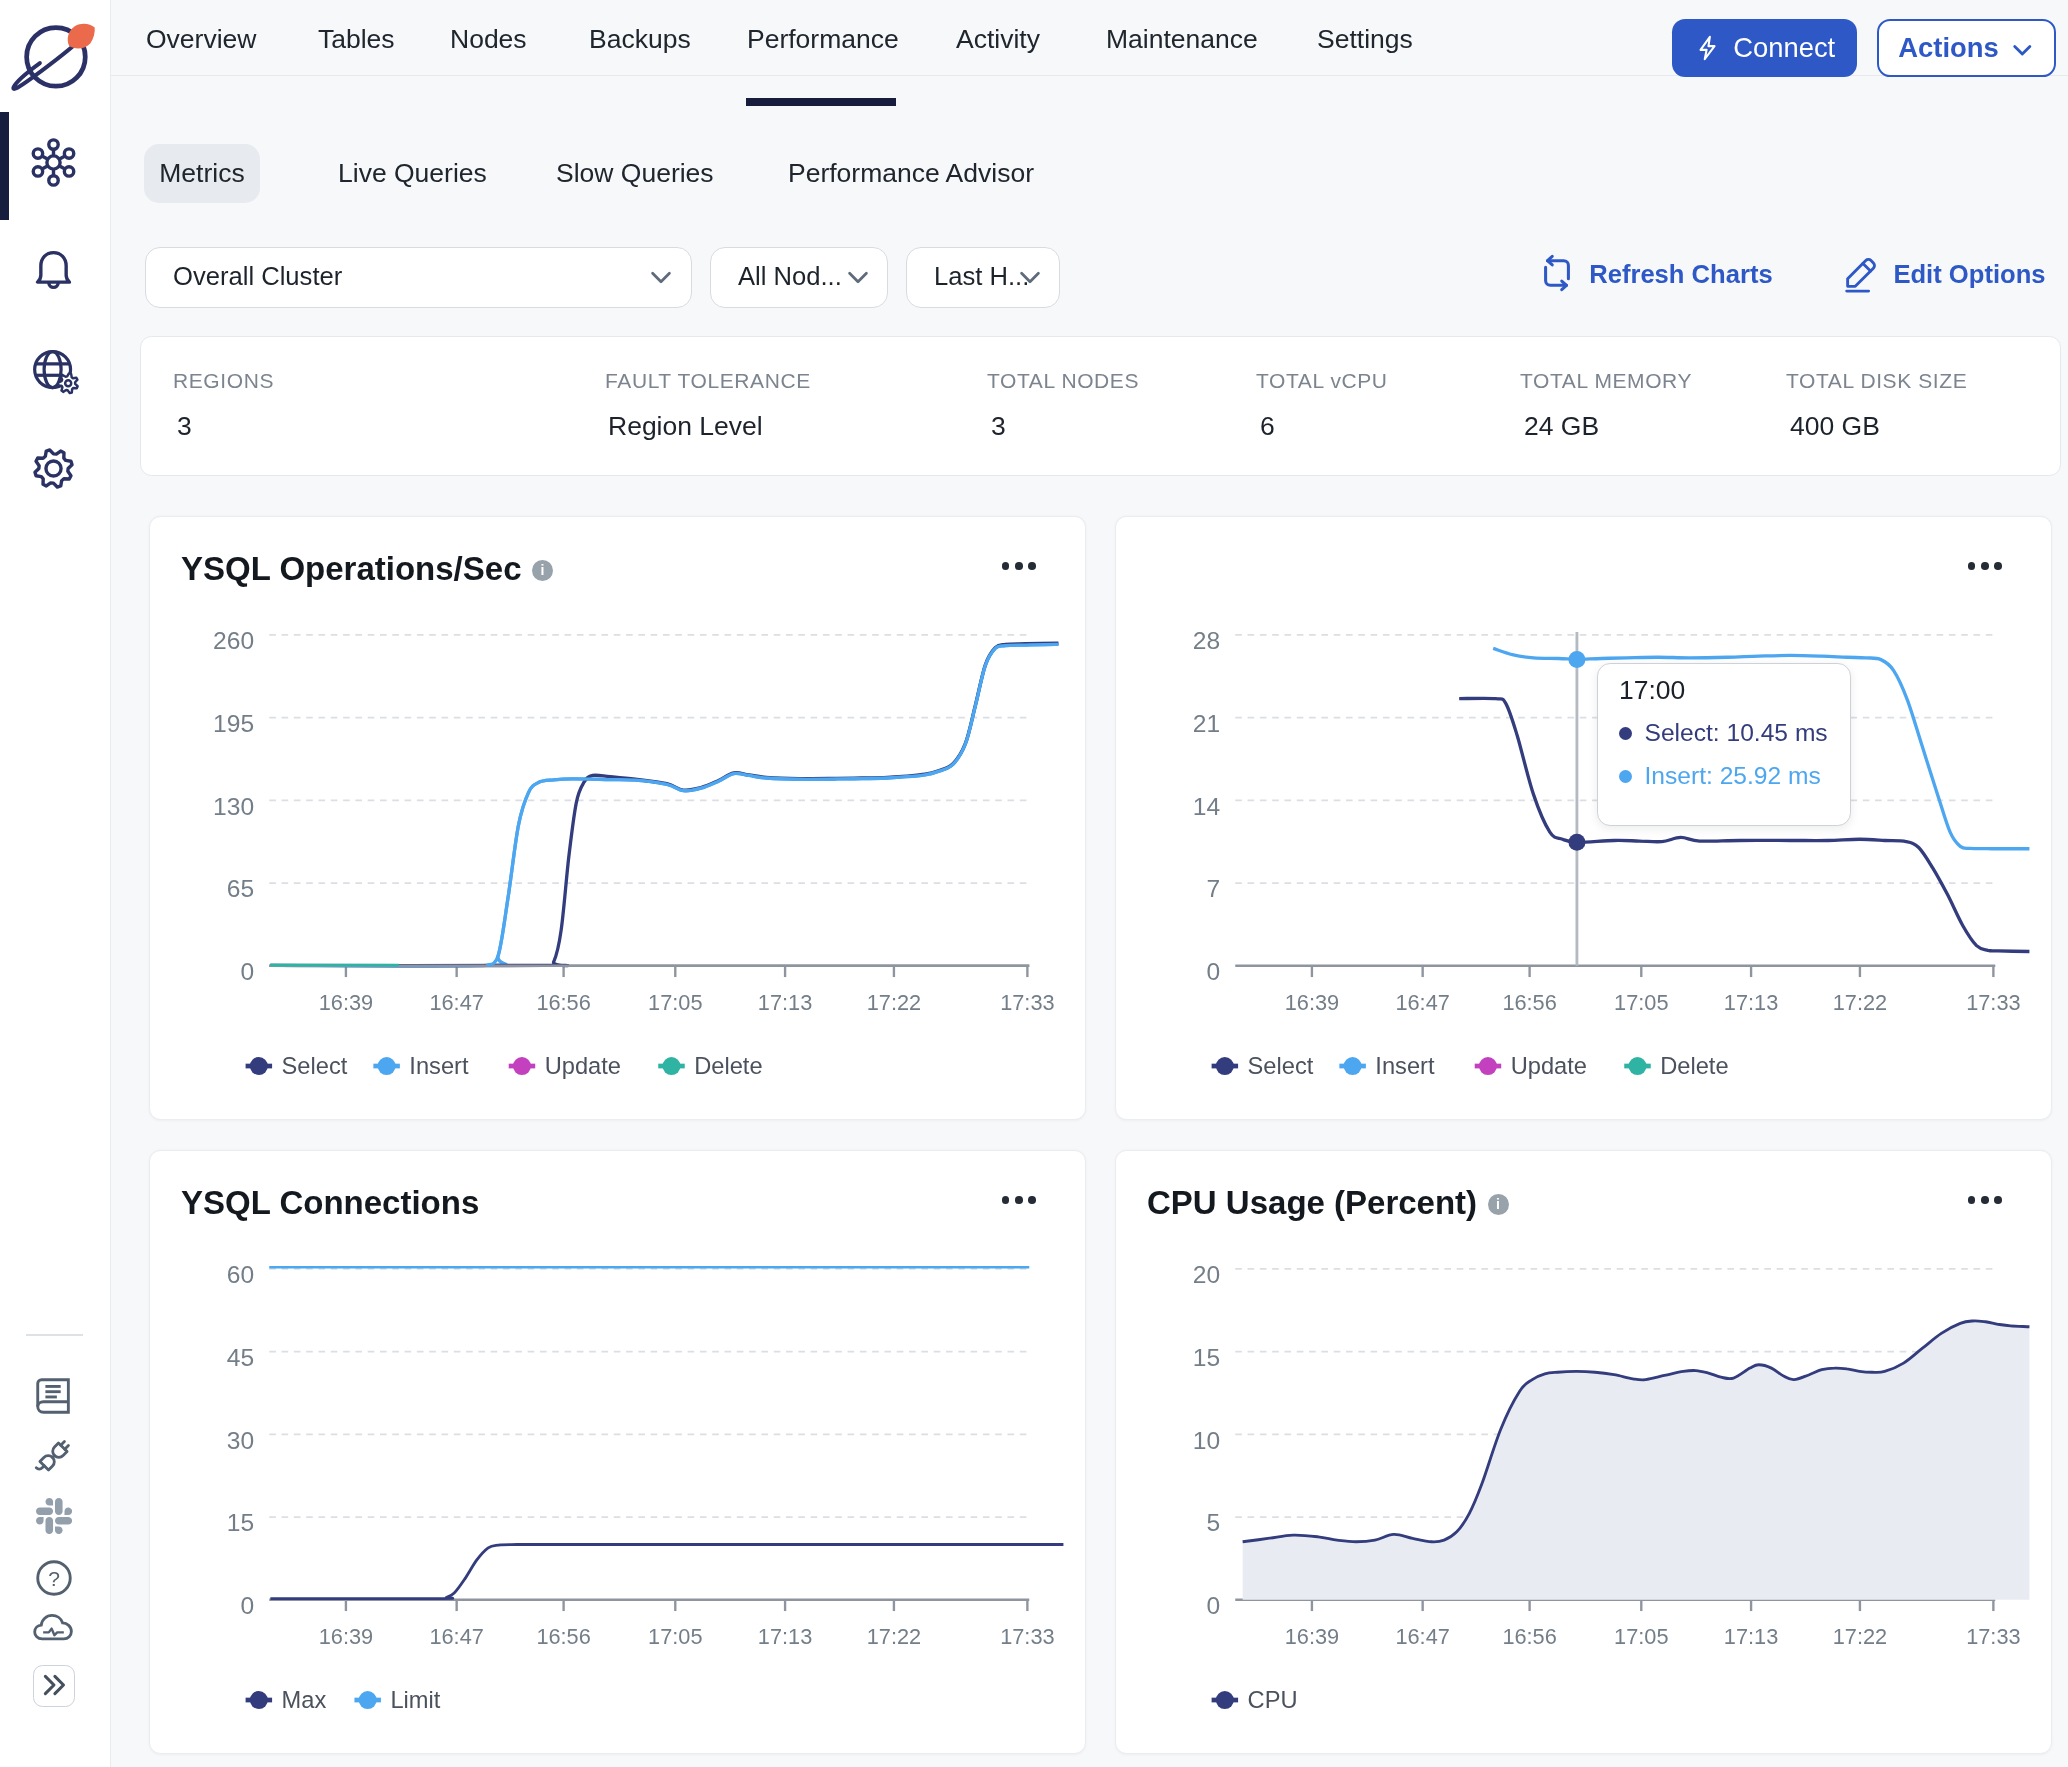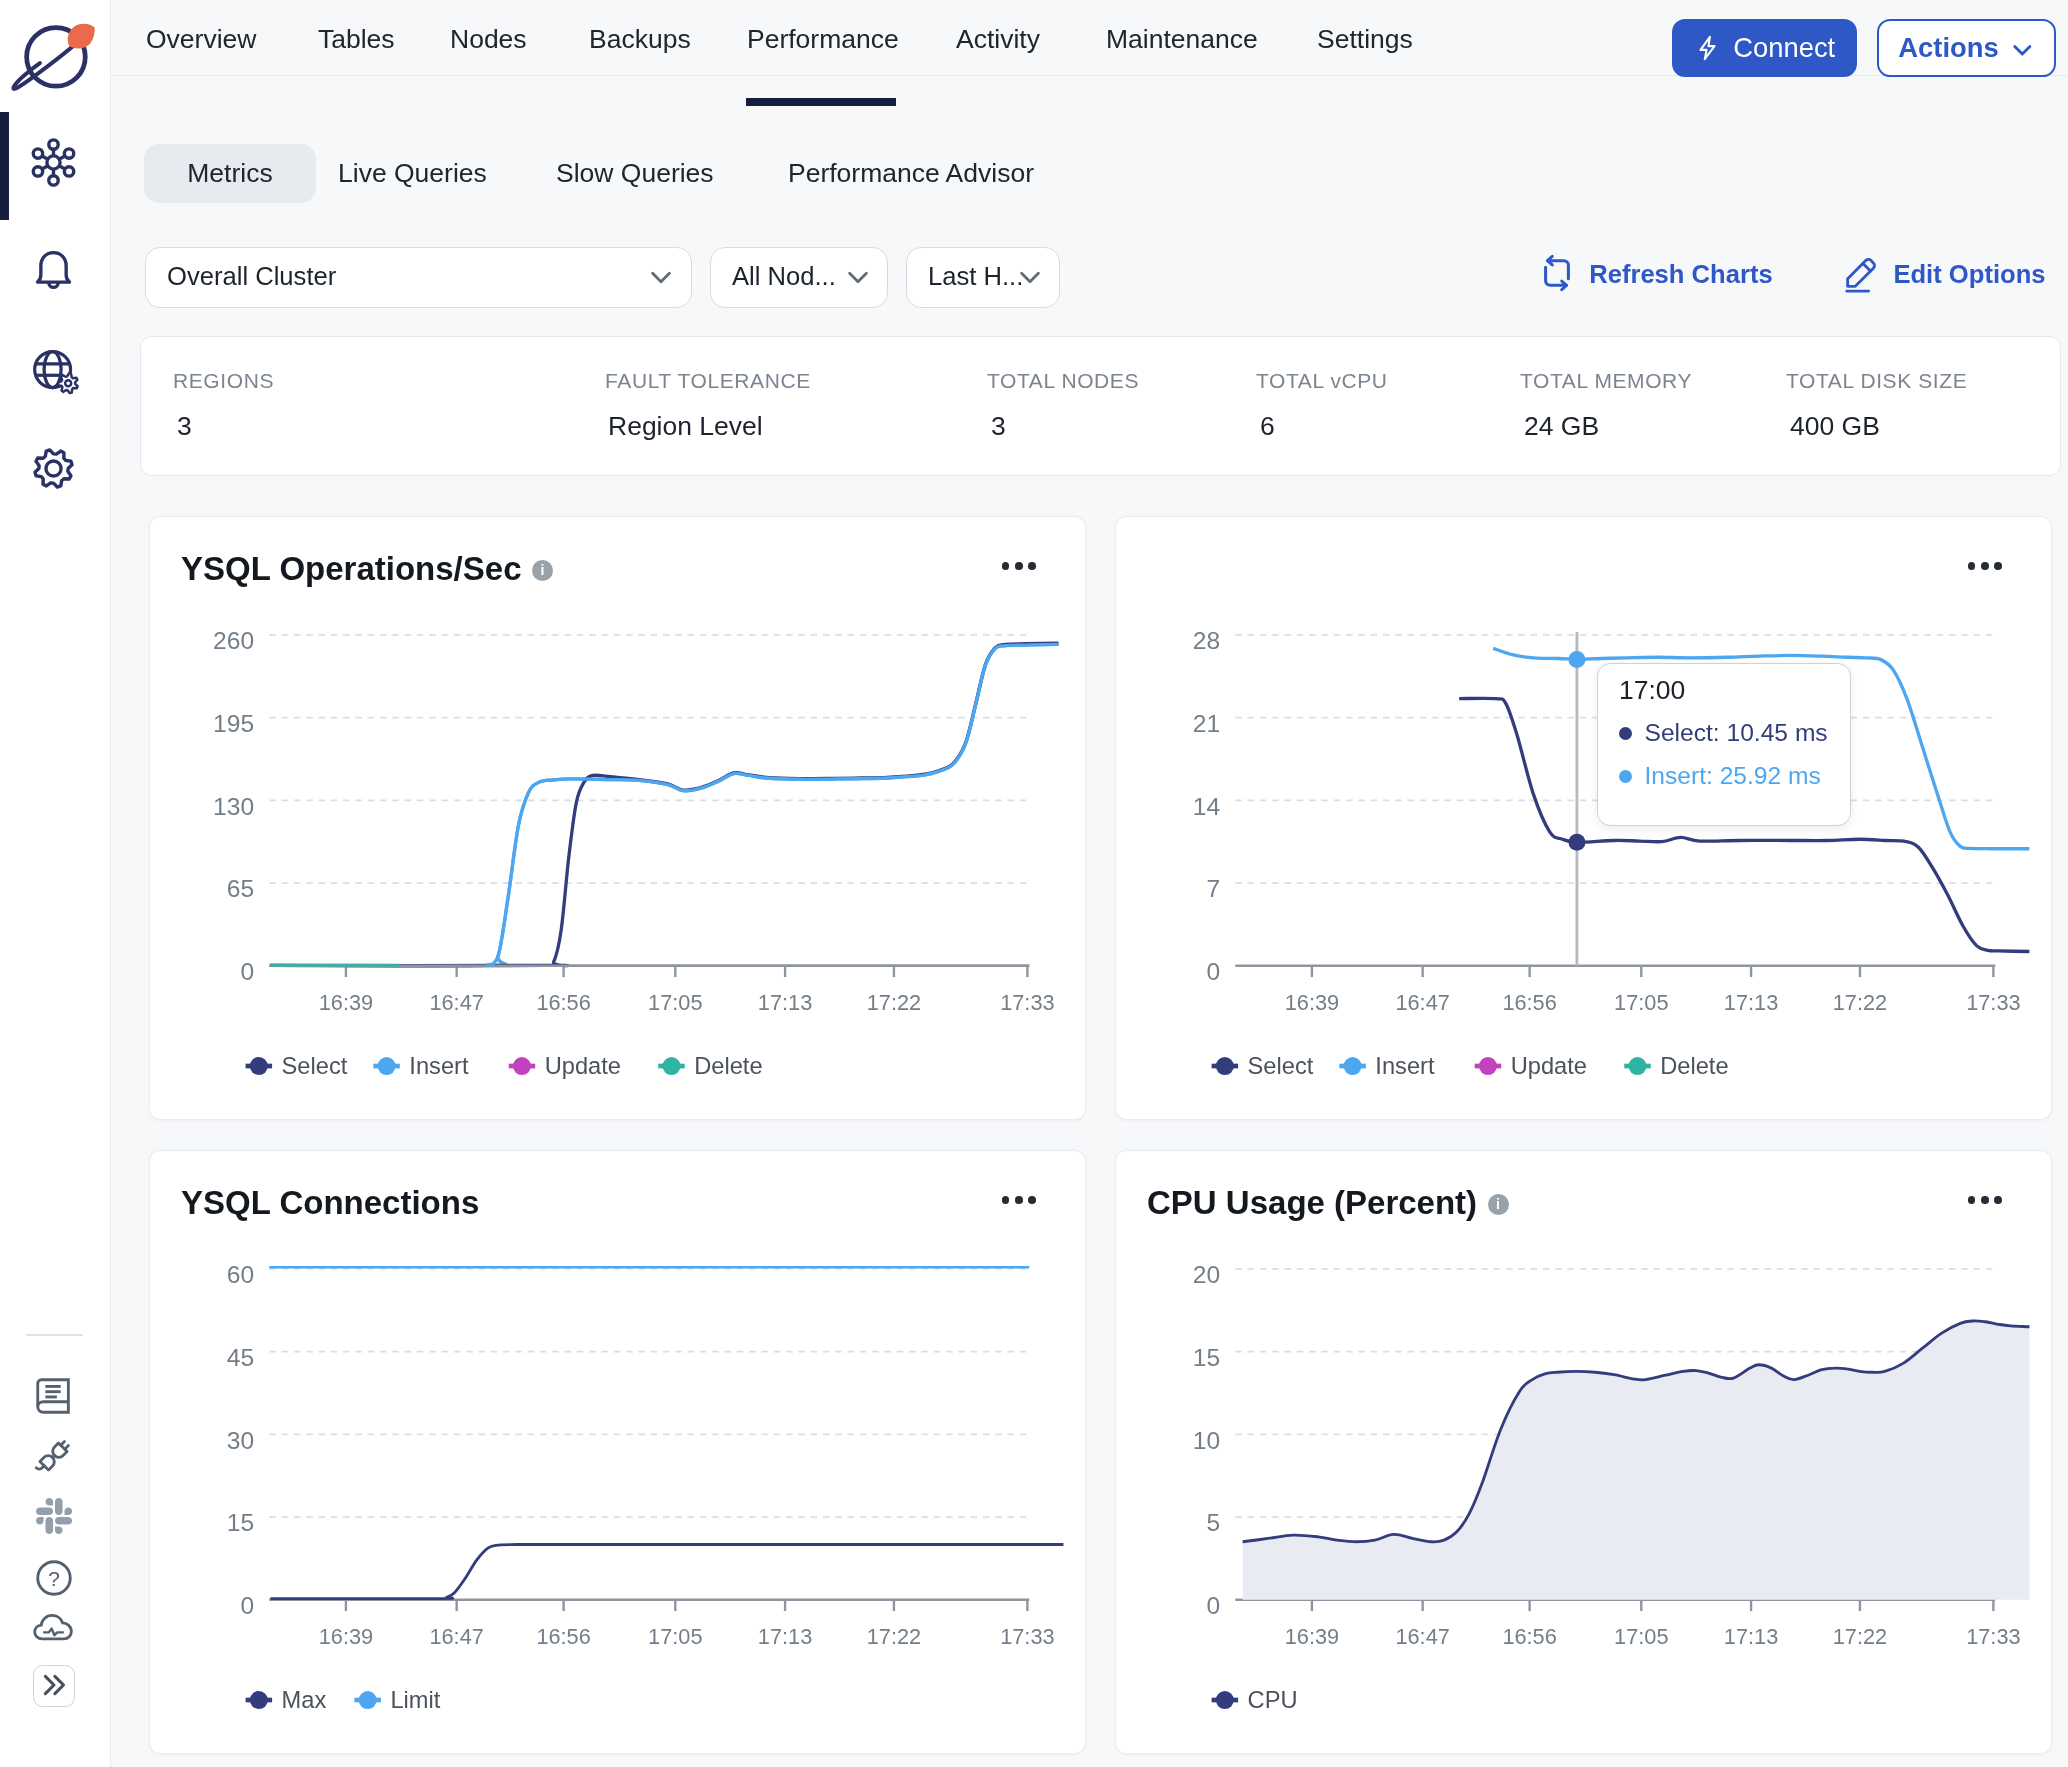"Metrics" #metricspill { width: 172px -> 116px }
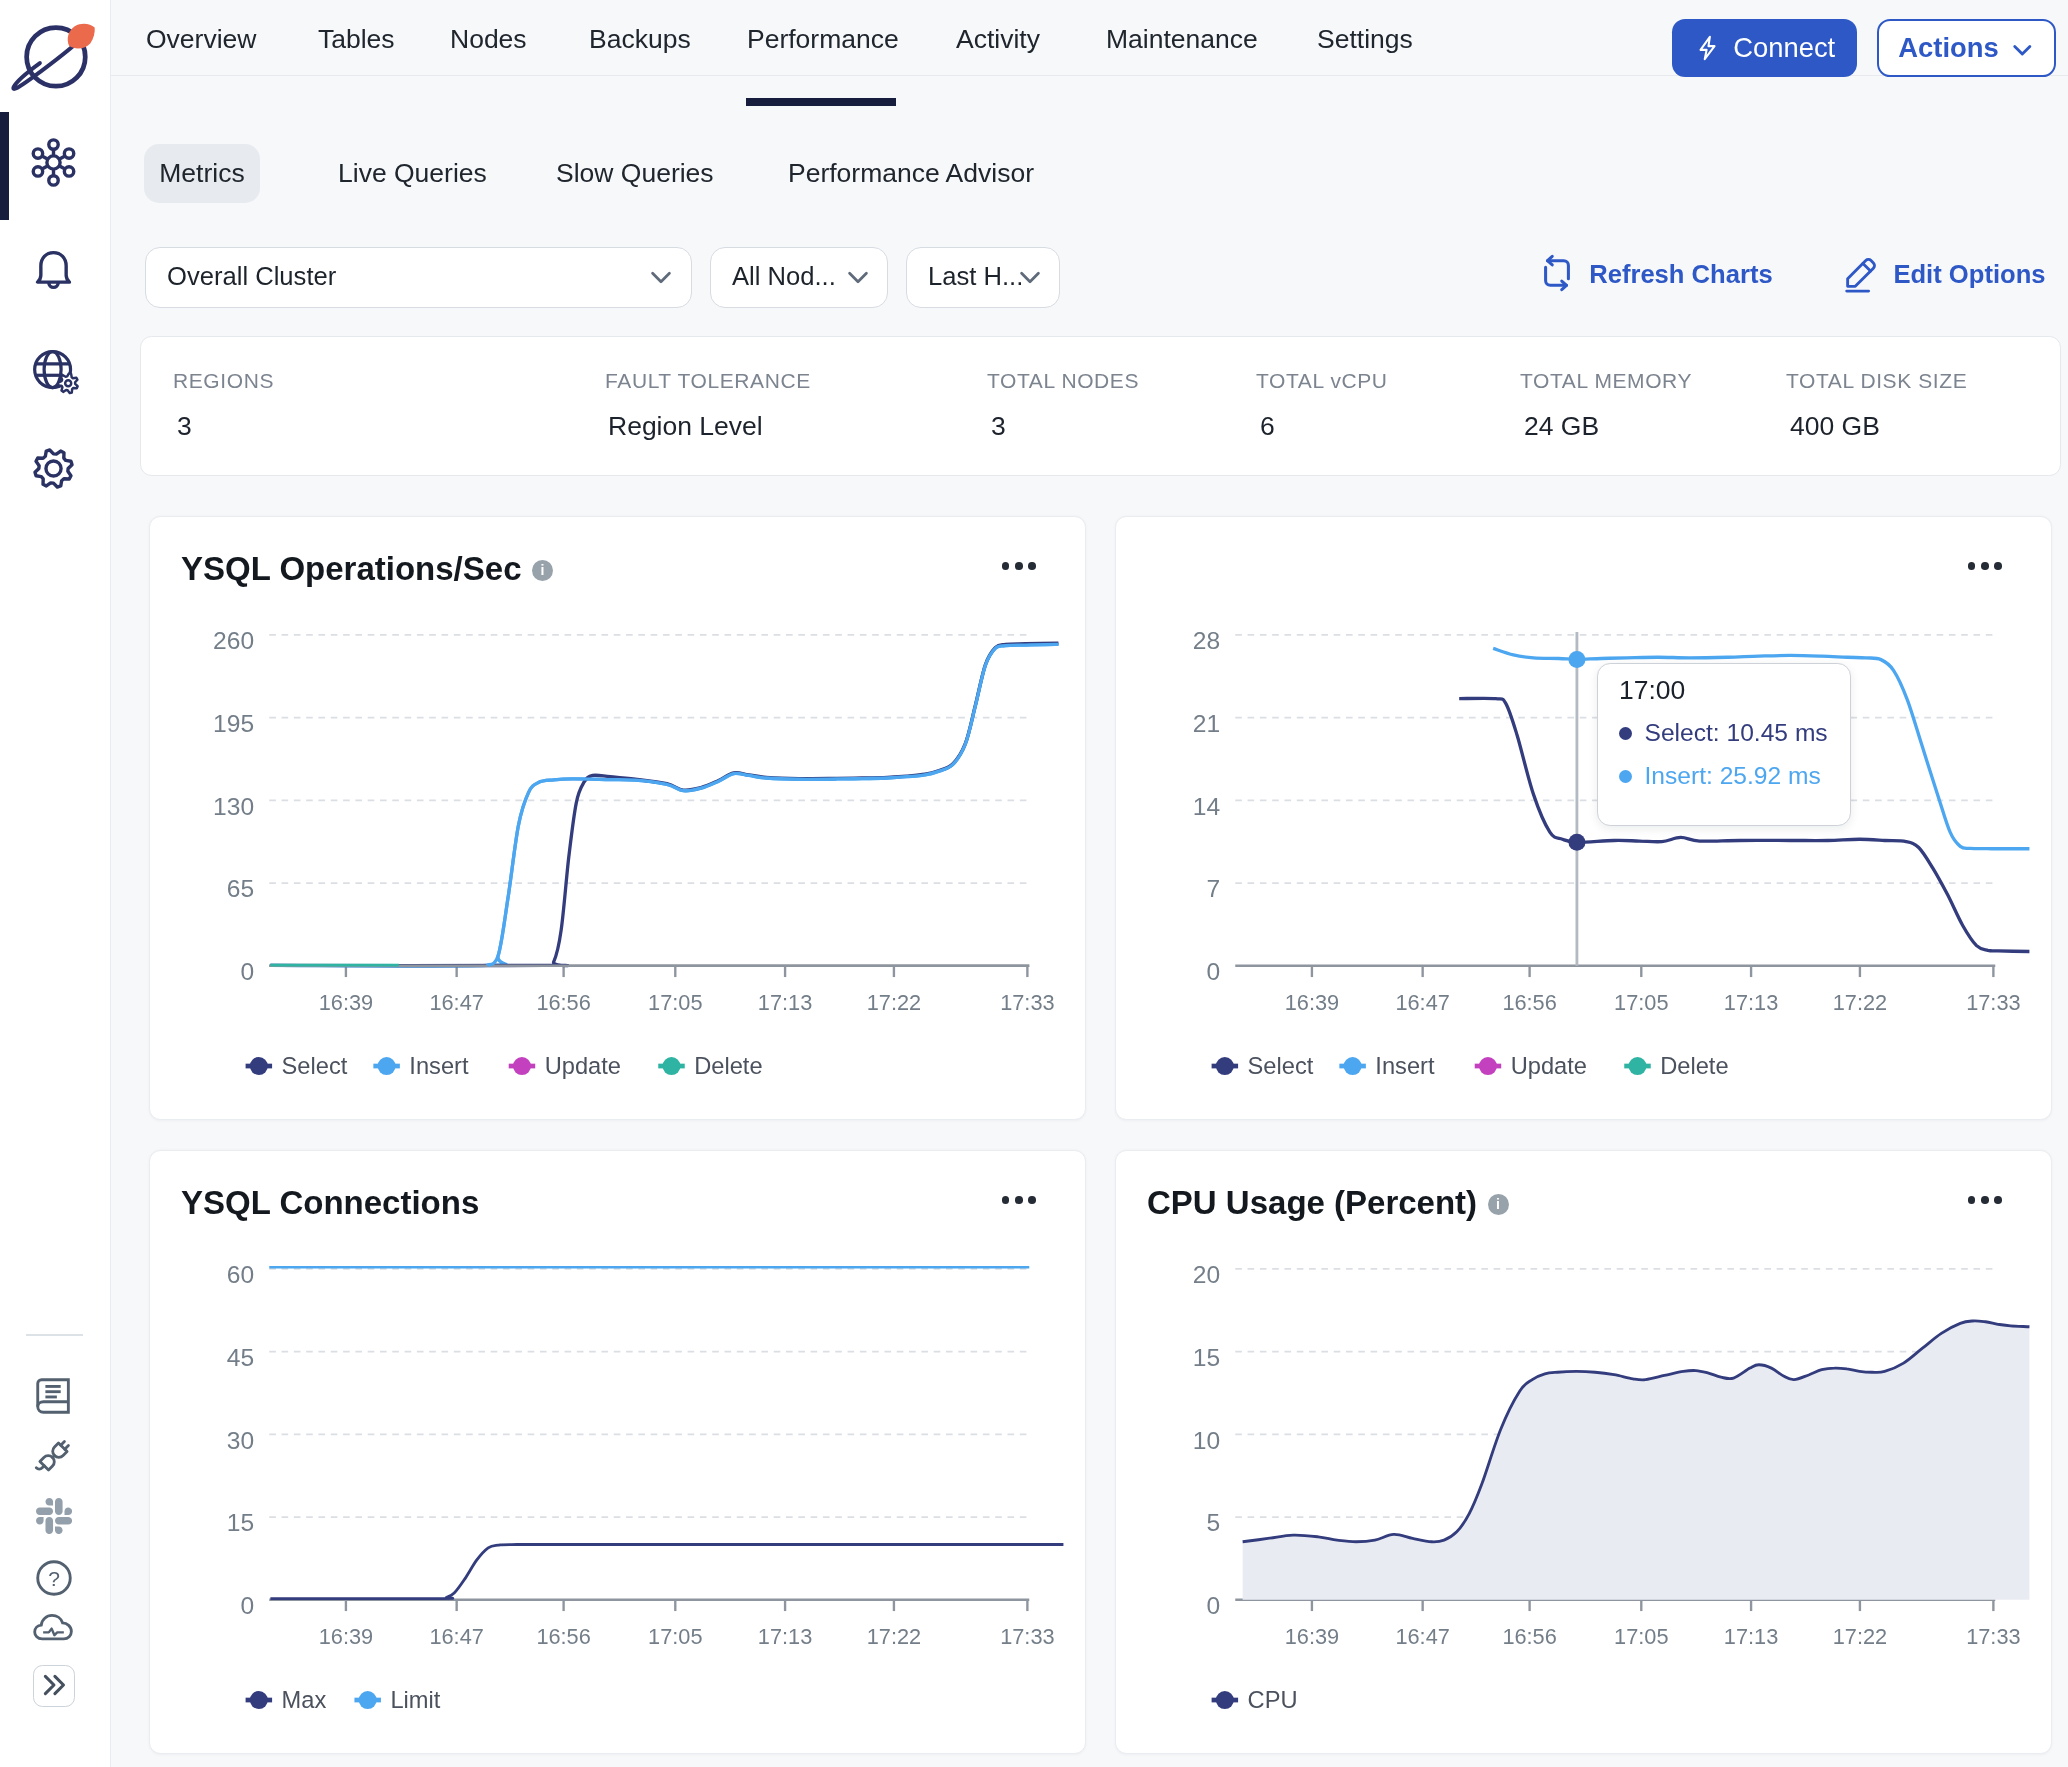"Overall Cluster" .dd { padding-left: 21px -> 27px }
